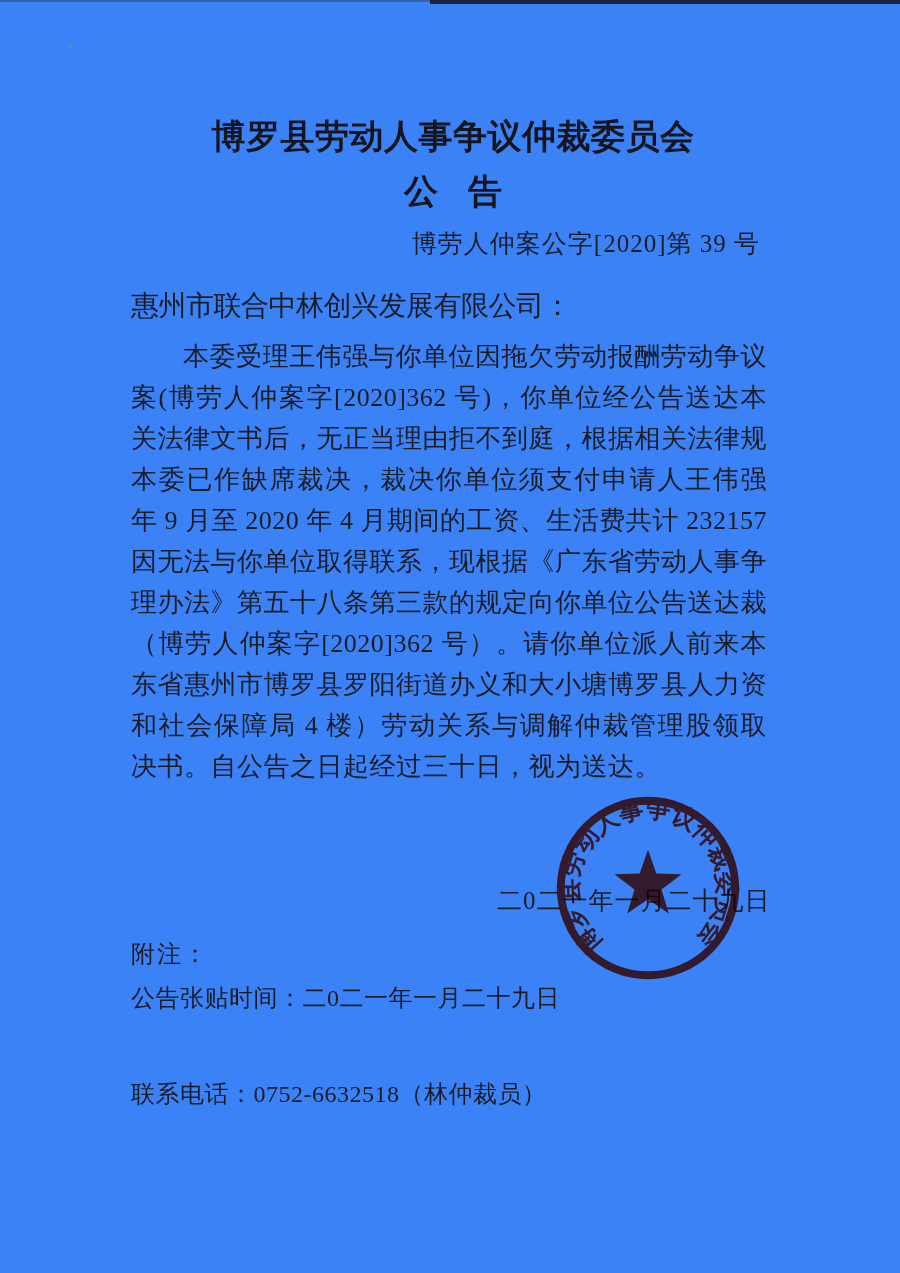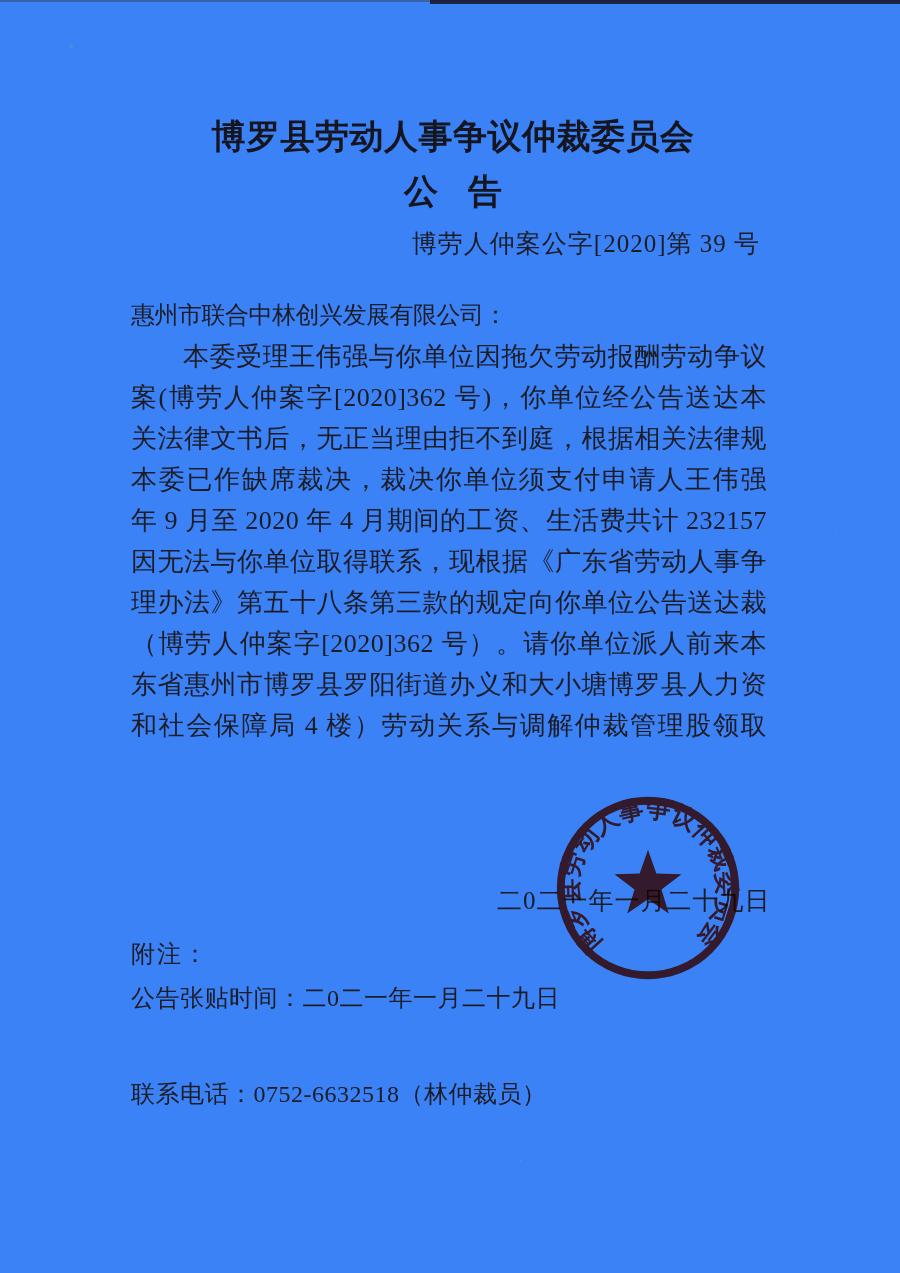"惠州市联合中林创兴发展有限公司：" .addressee { font-size: 24px -> 28px; margin-top: 12px -> none }
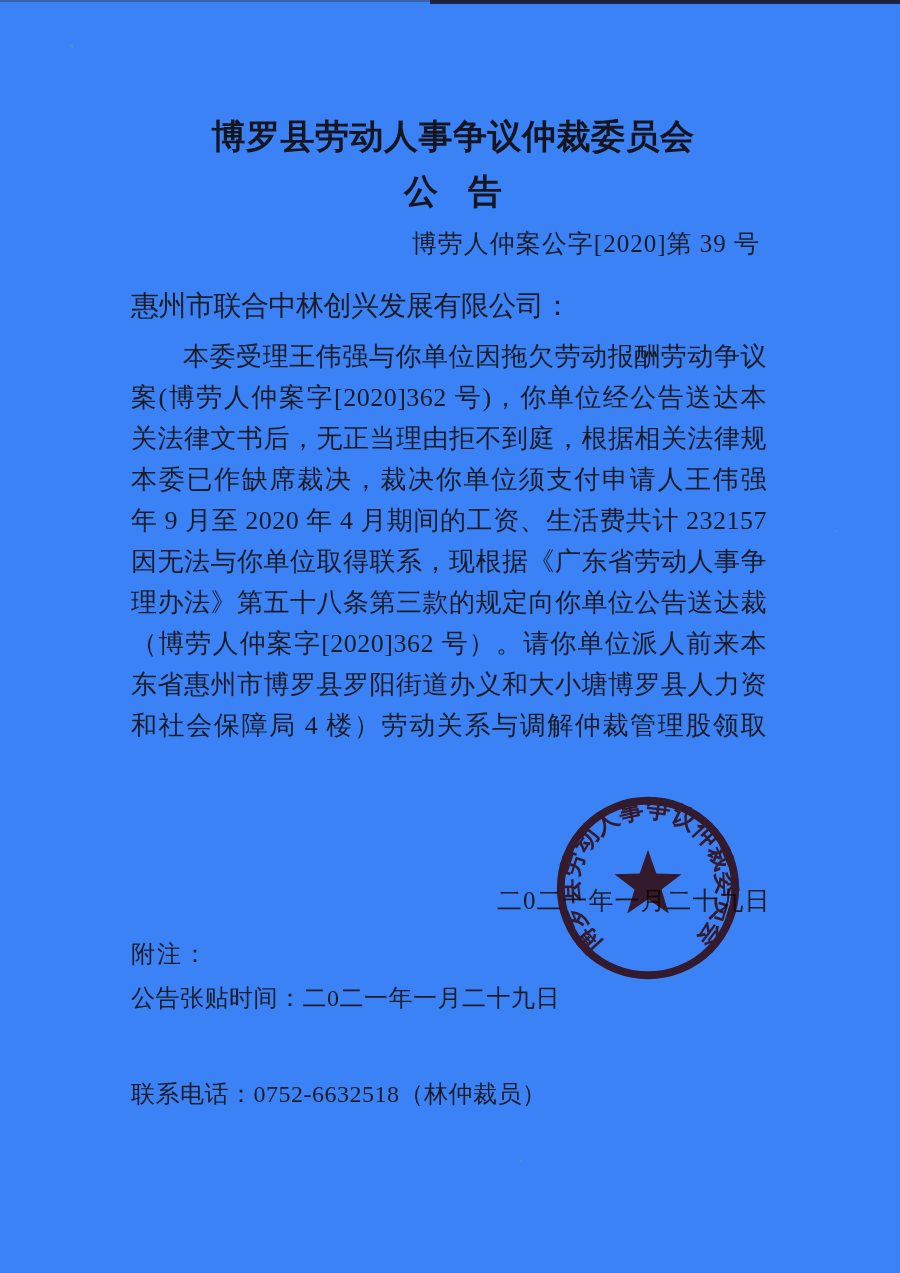"决书。自公告之日起经过三十日，视为送达。" div.ln { html: none -> <div>决书。自公告之日起经过三十日，视为送达。</div> }
